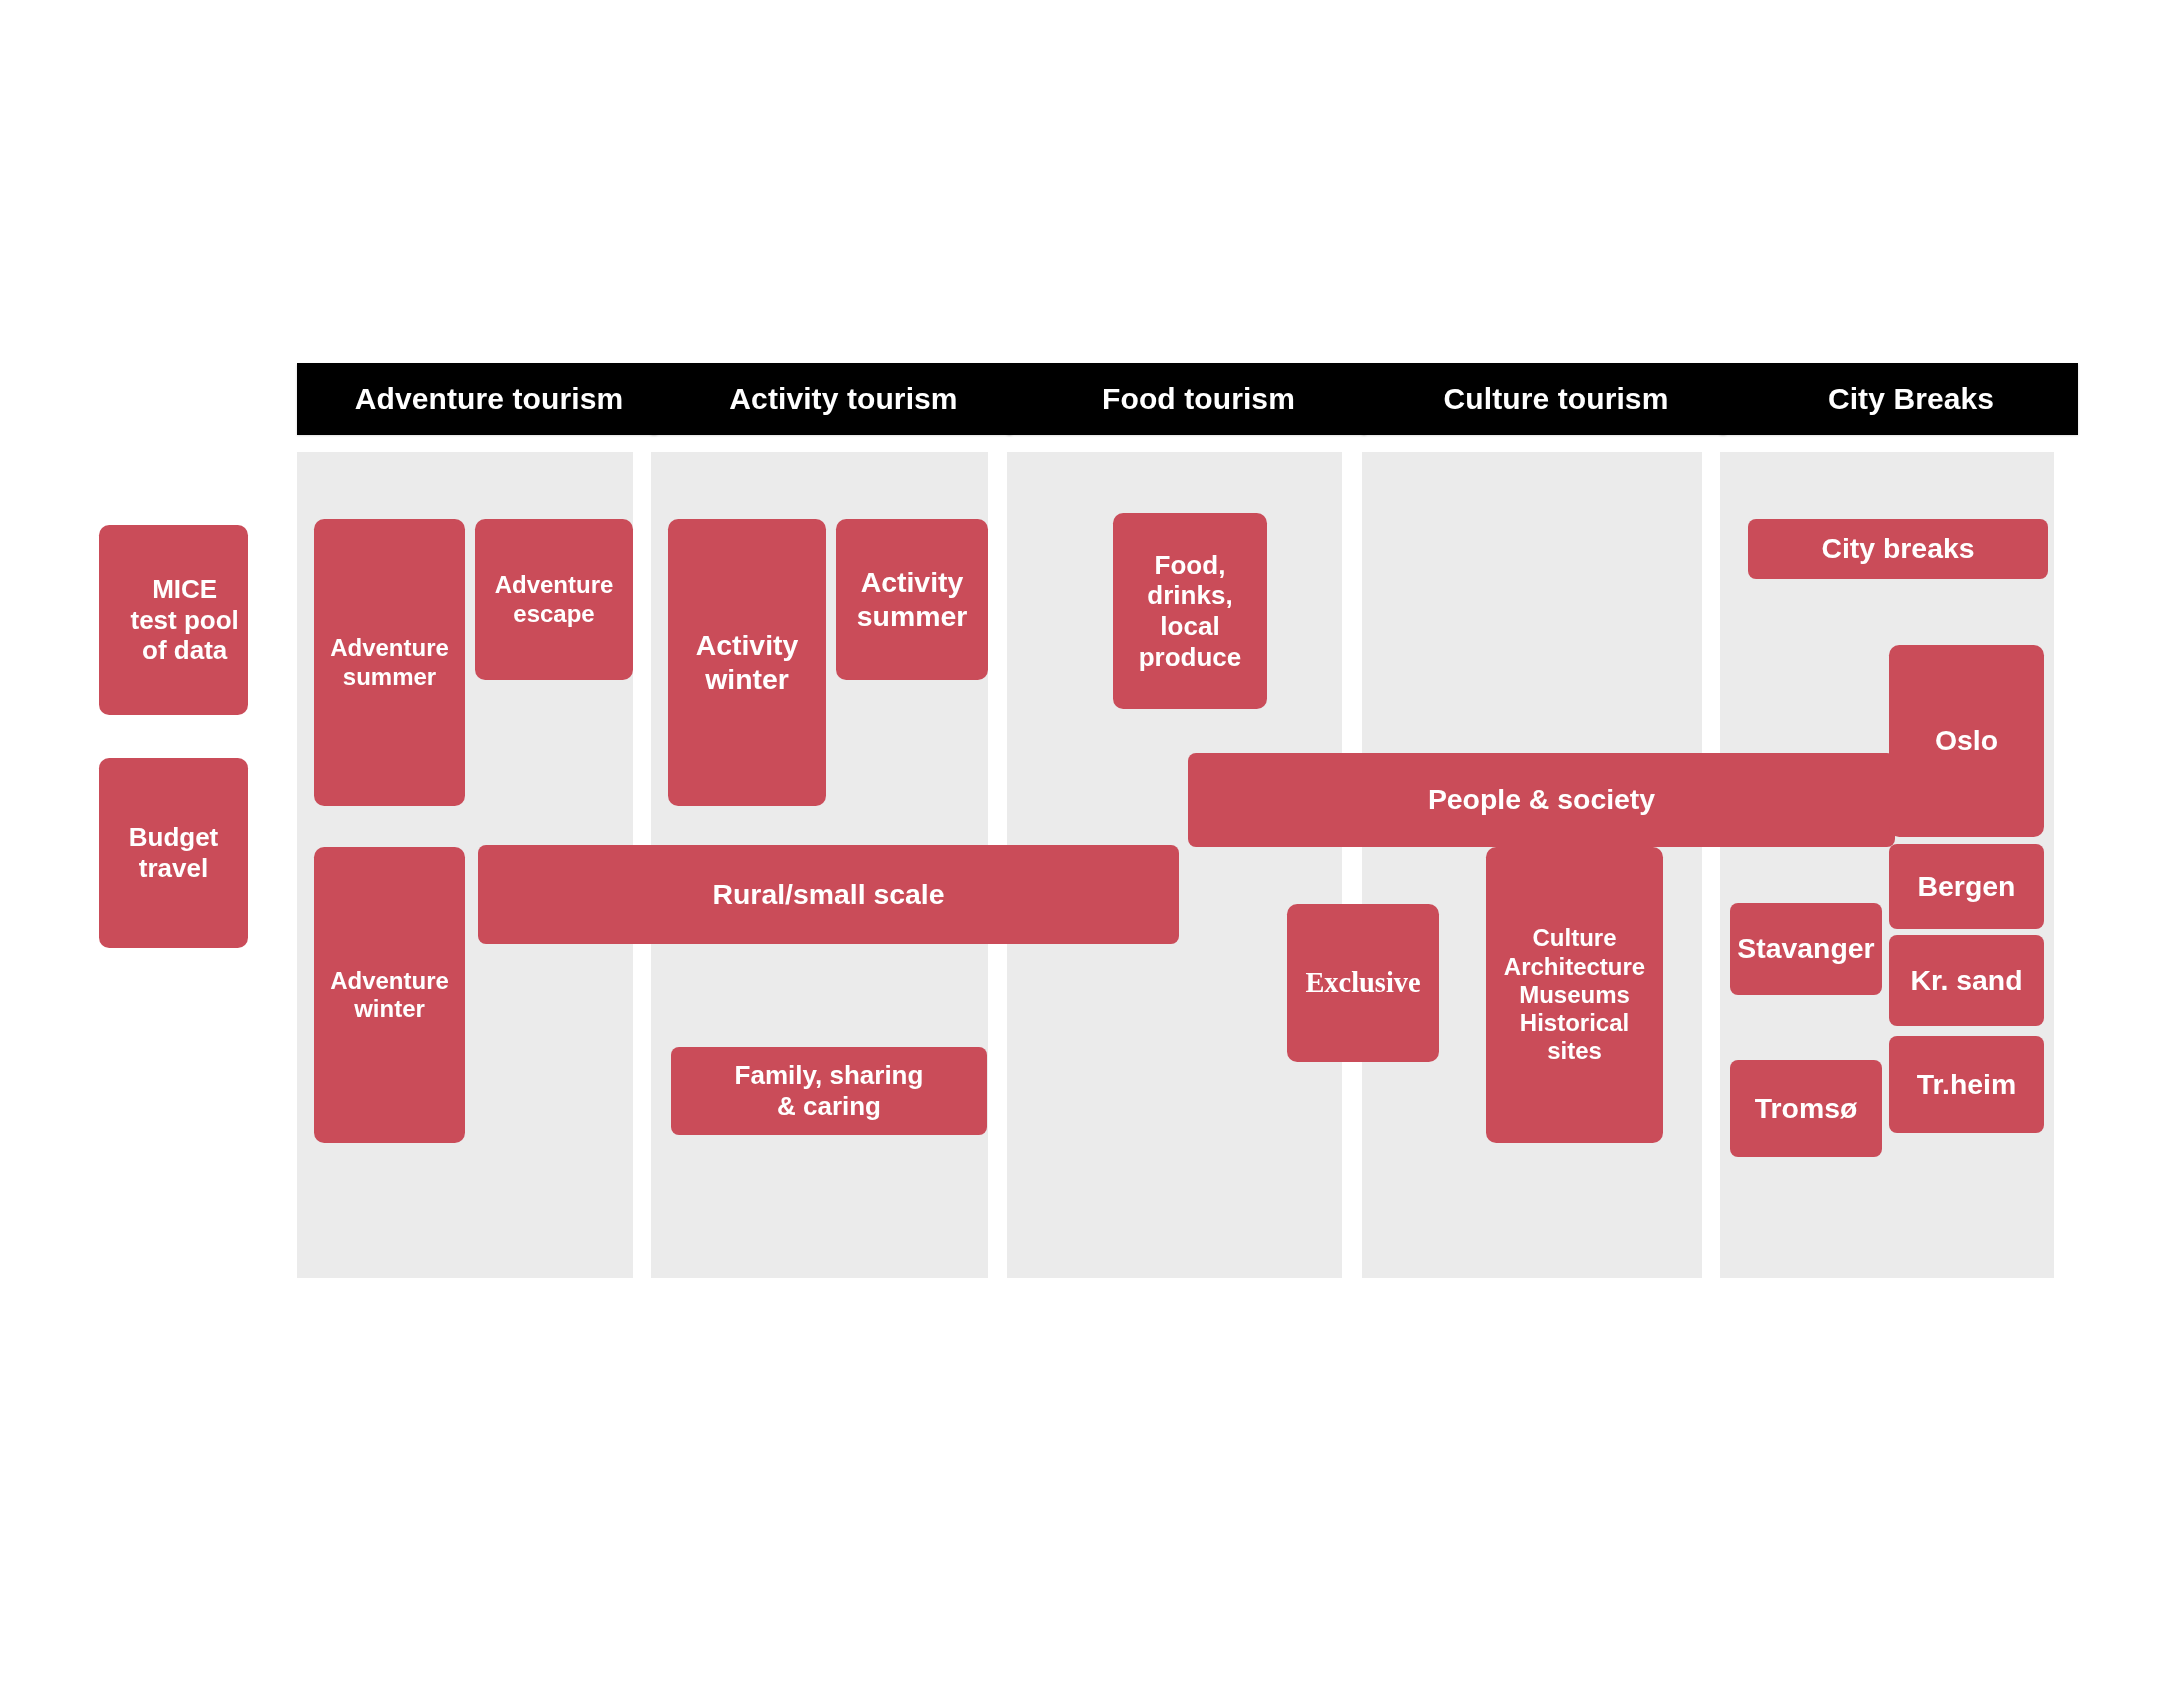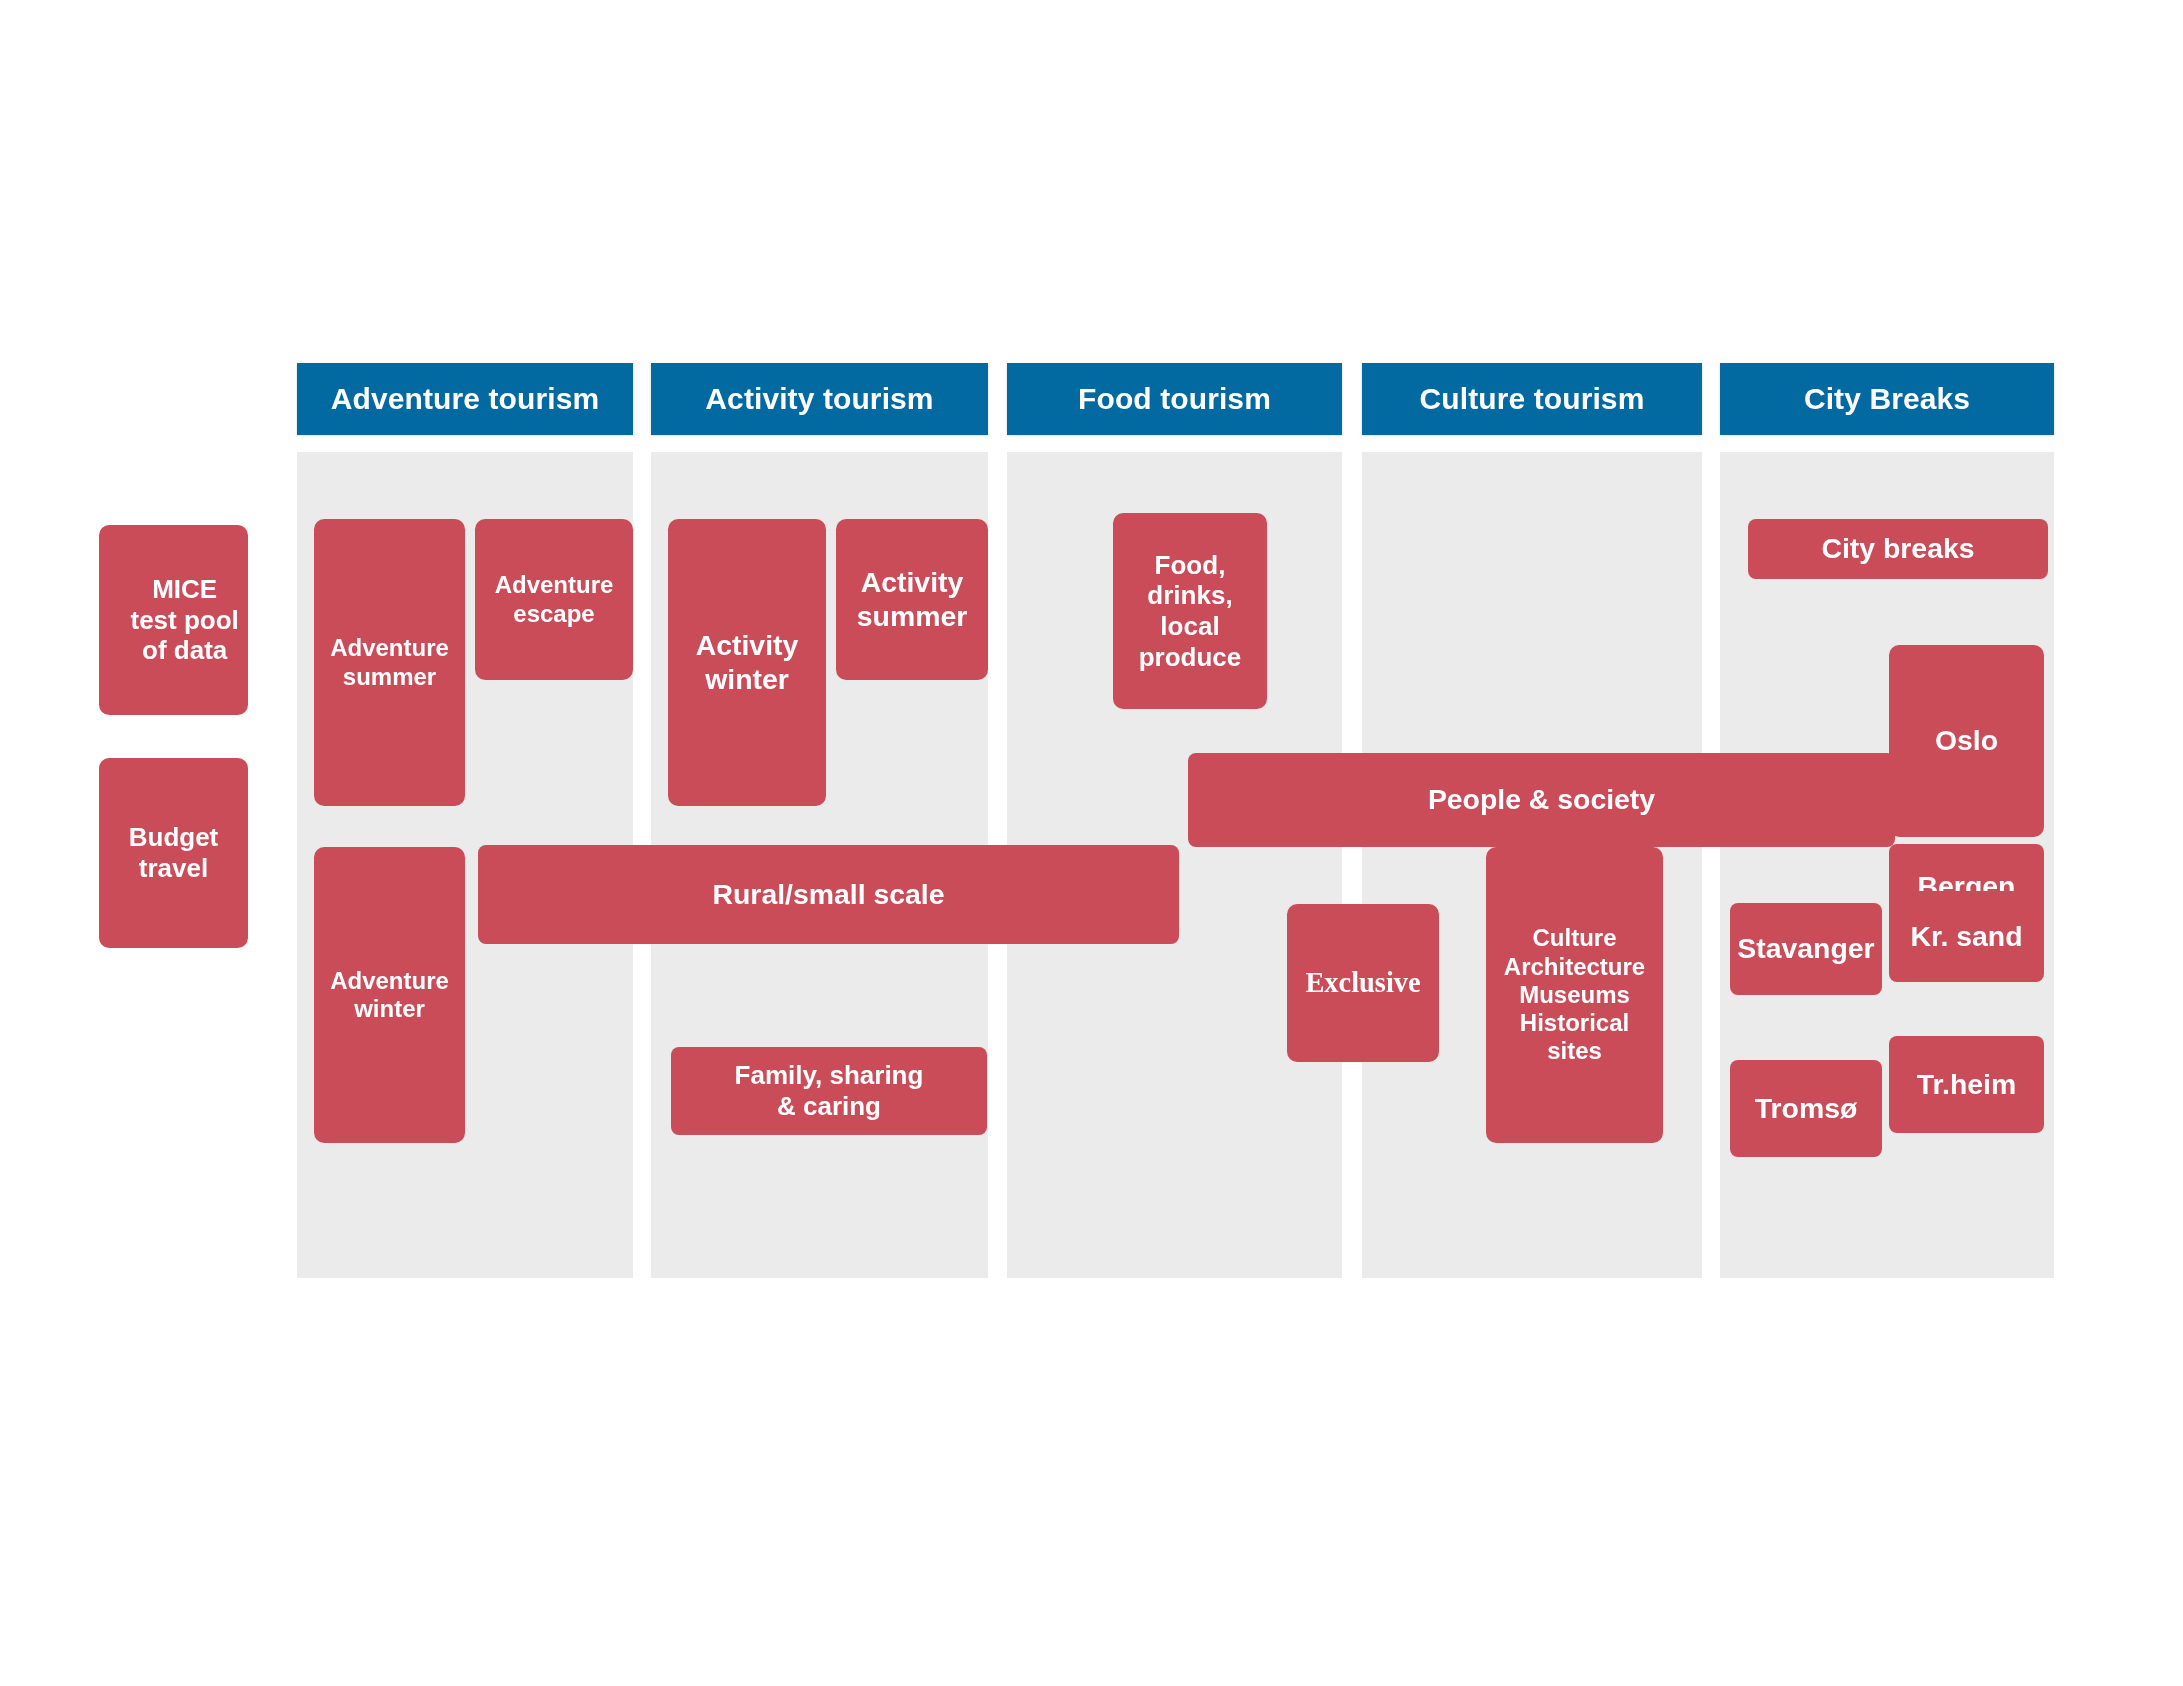"Adventure tourism" .col-header { background: #0369a1 -> #000000; padding-left: none -> 24px }
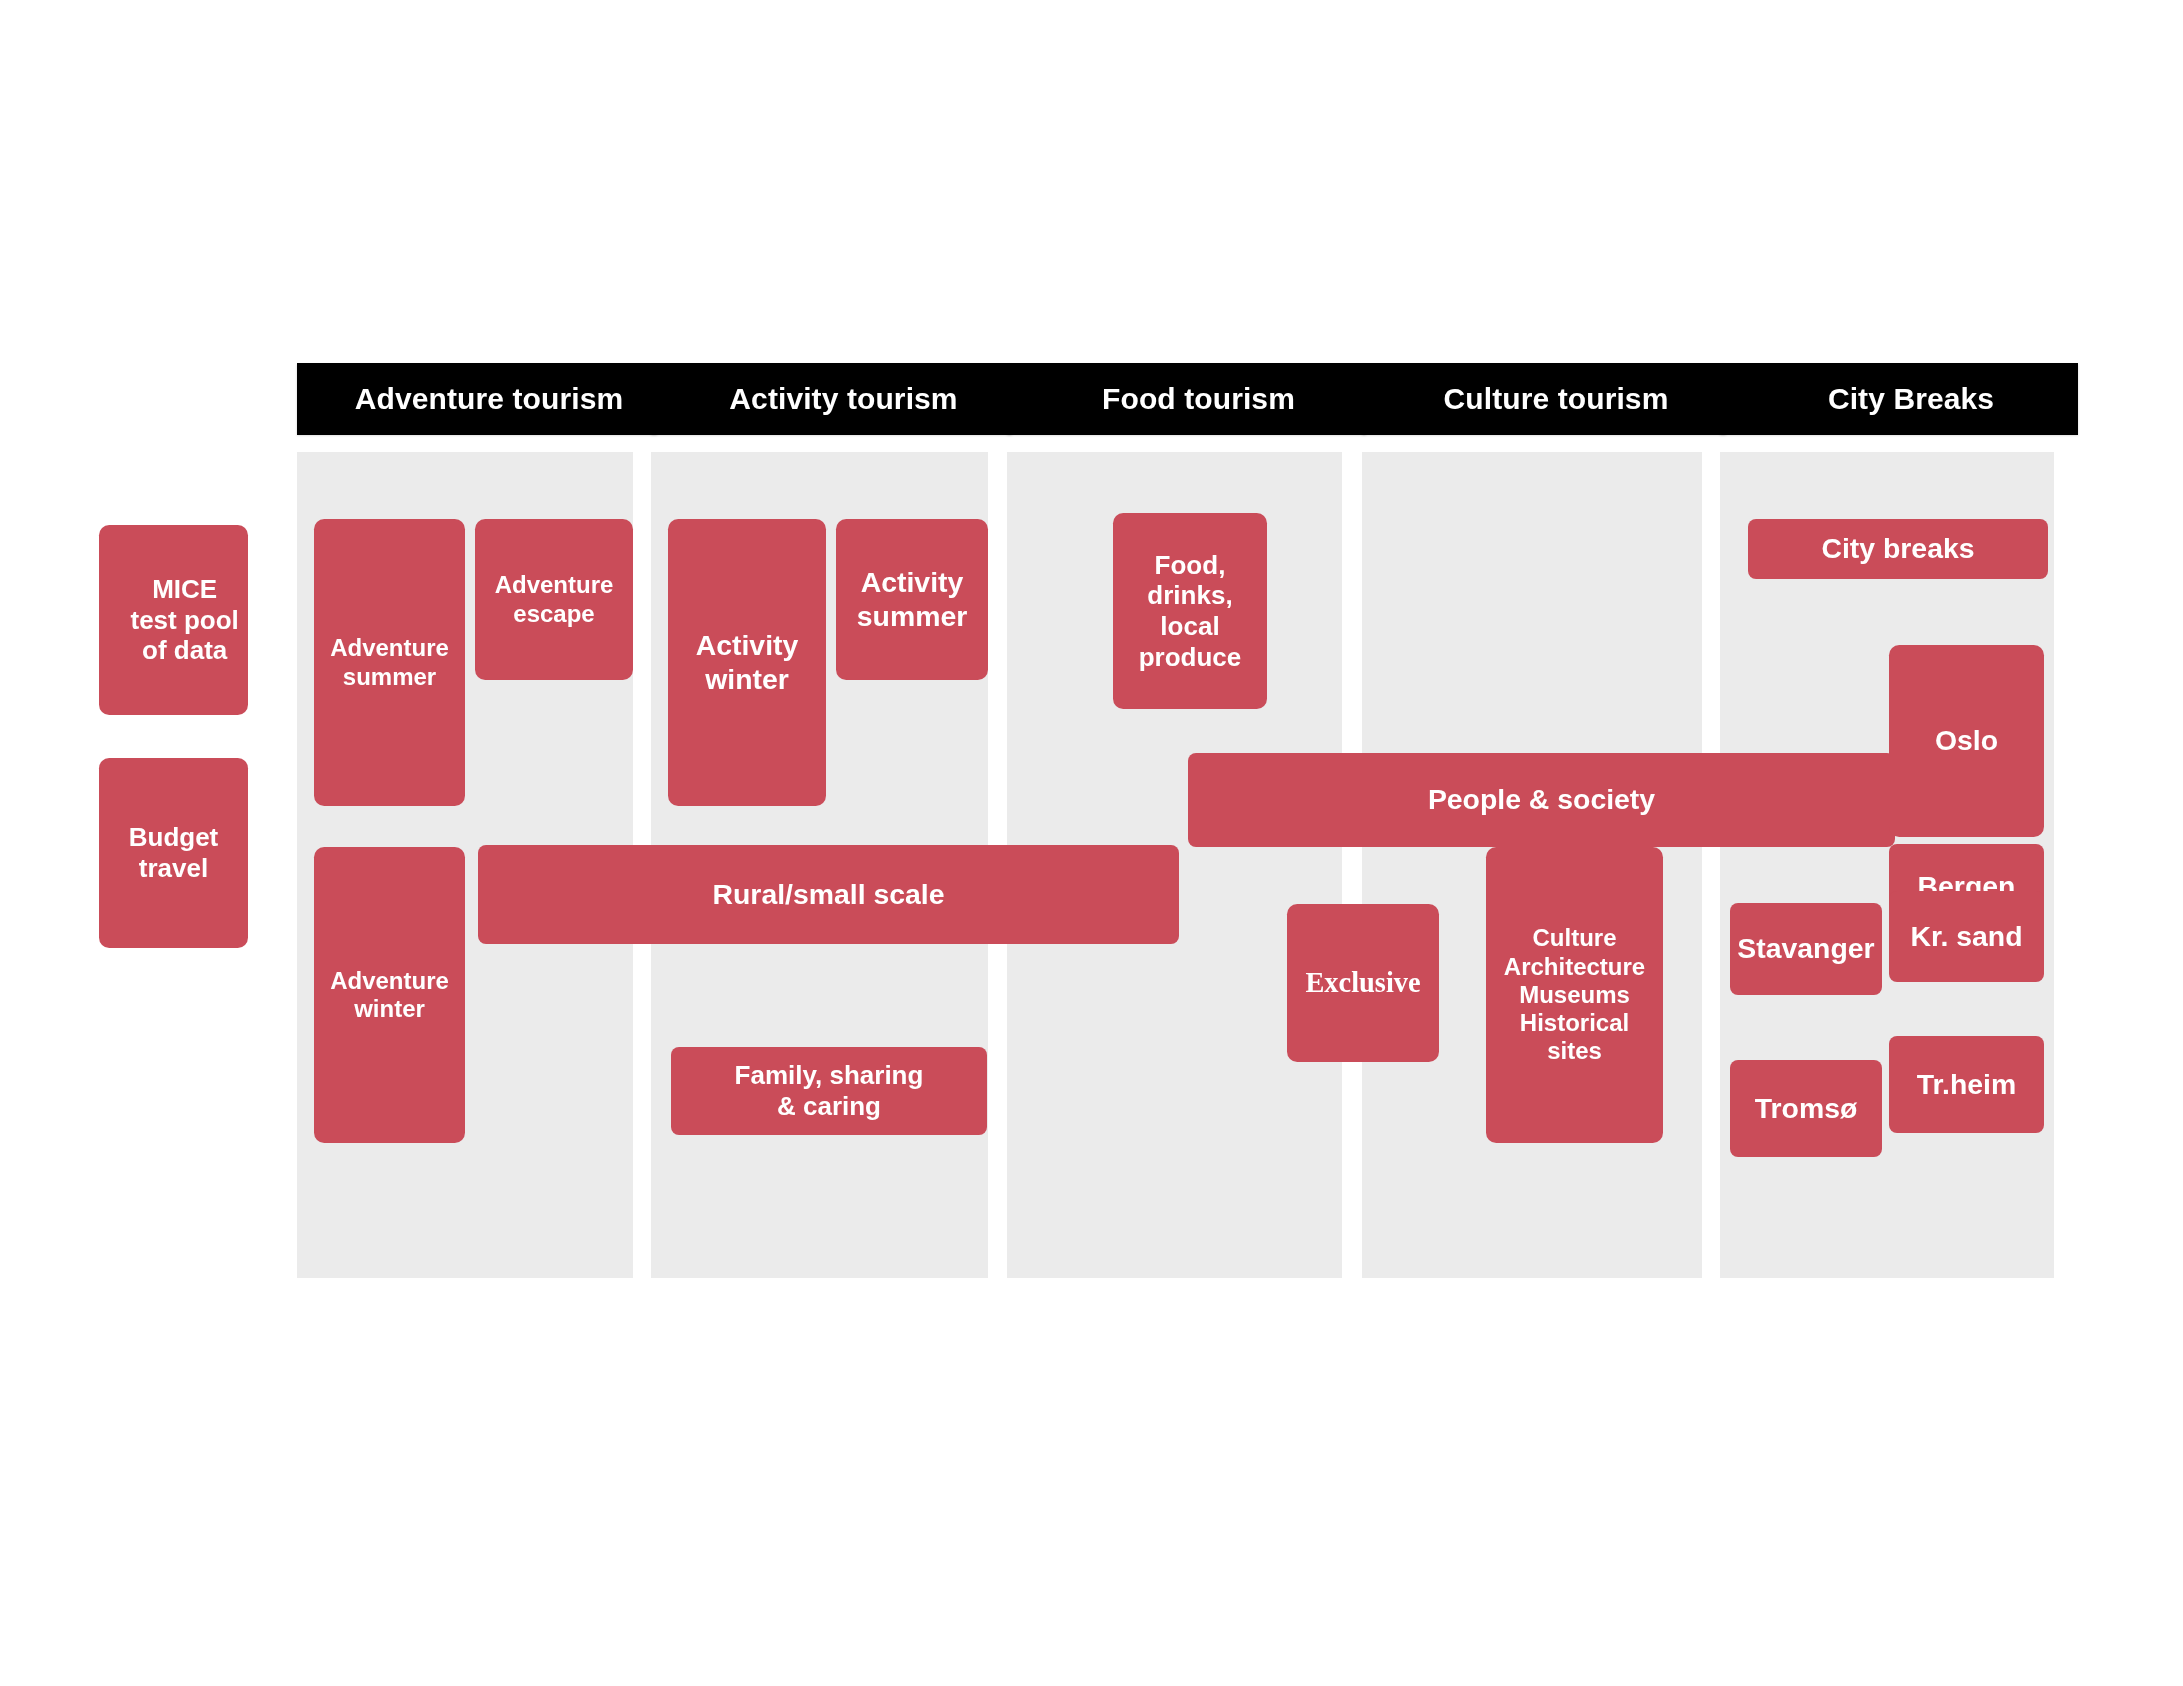"Kr. sand" div.node { top: 891px -> 935px }
